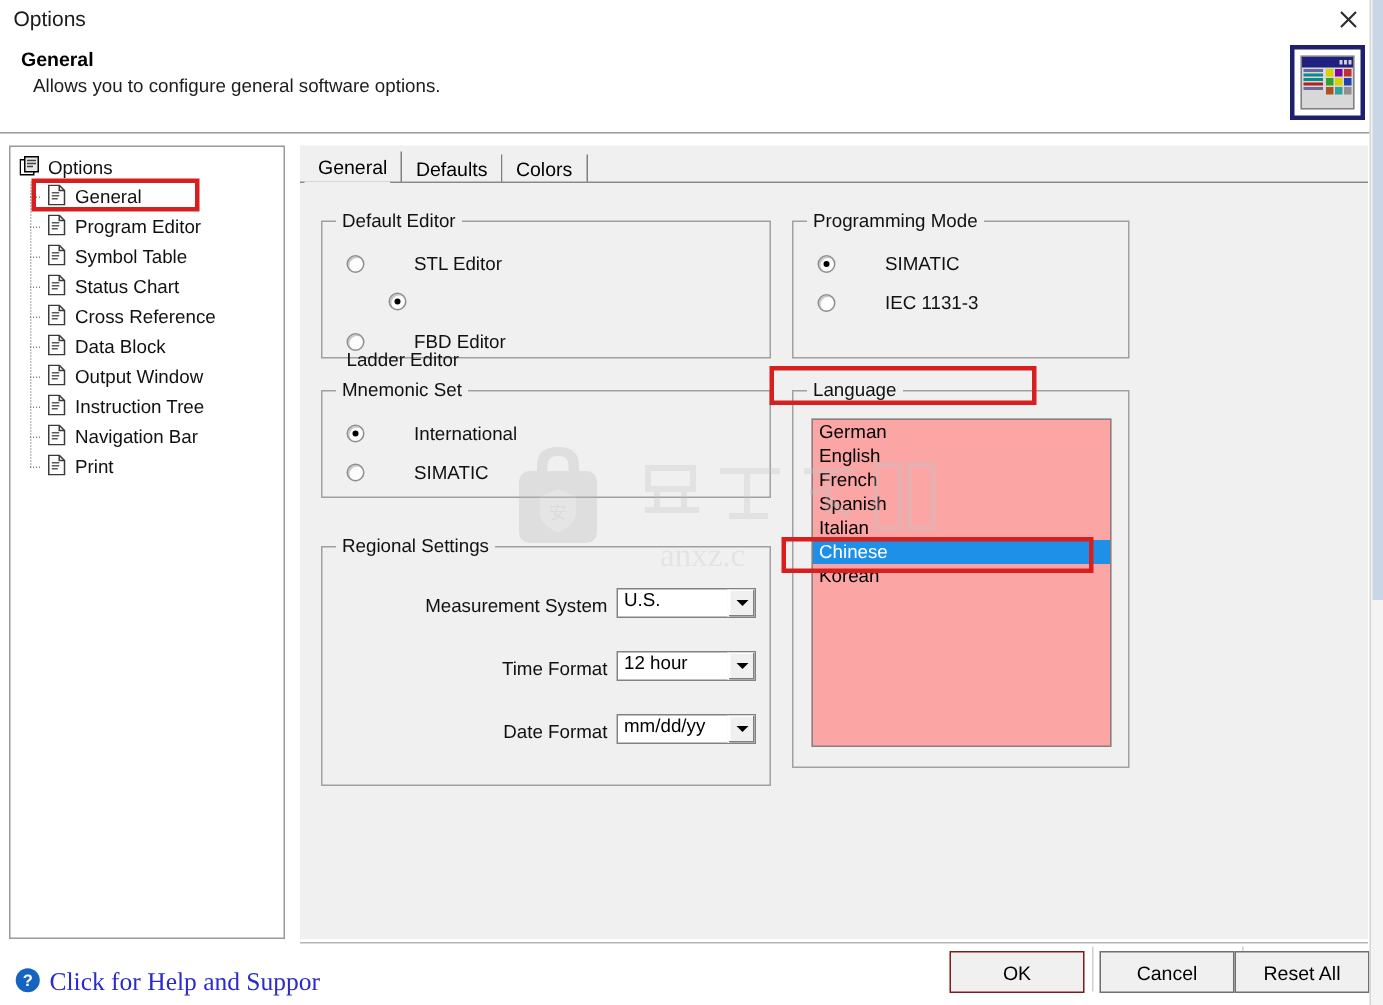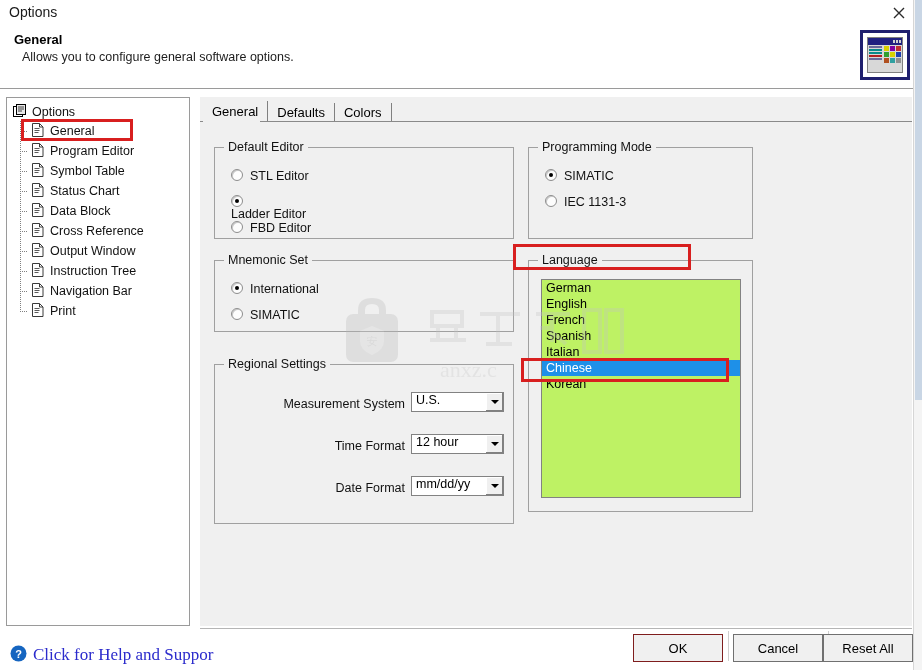"STL Editor" .radio-row { align-items: flex-start -> center; gap: none -> 26px }
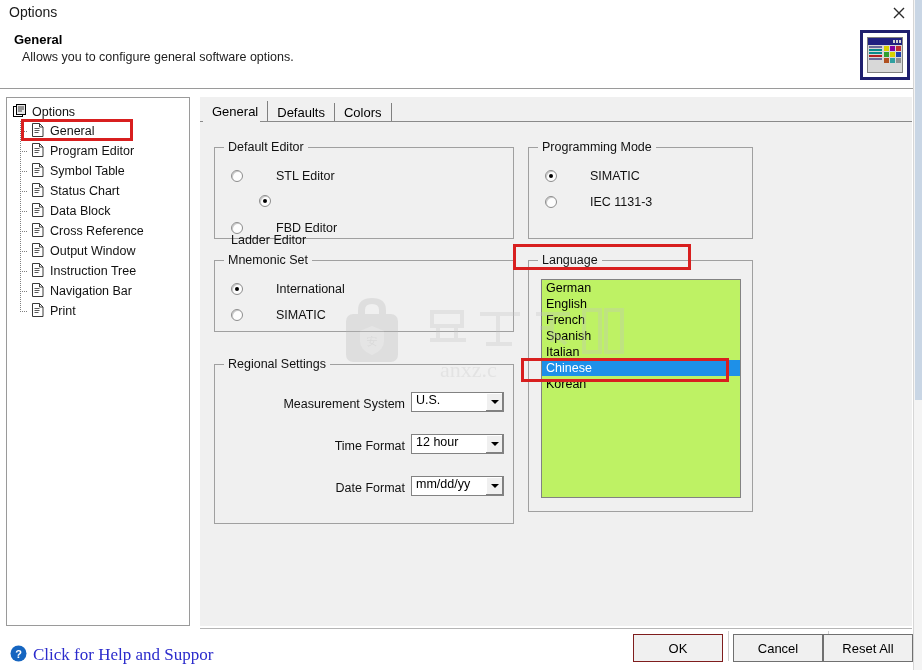"Data Block" div.tree-item { order: before "Cross Reference" -> after "Cross Reference" }
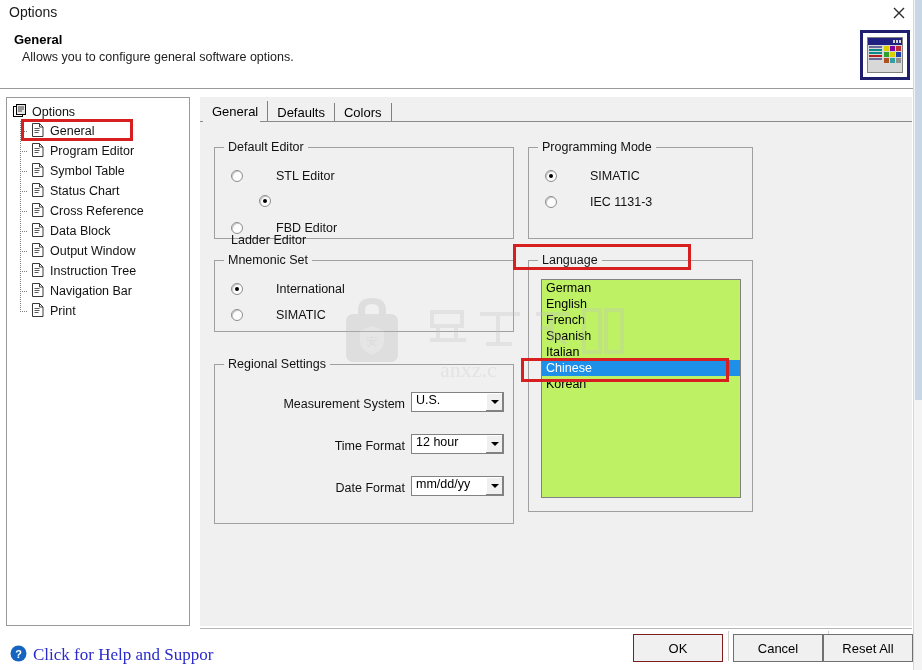"German" .listbox { background: #bef264 -> #fca5a5 }
